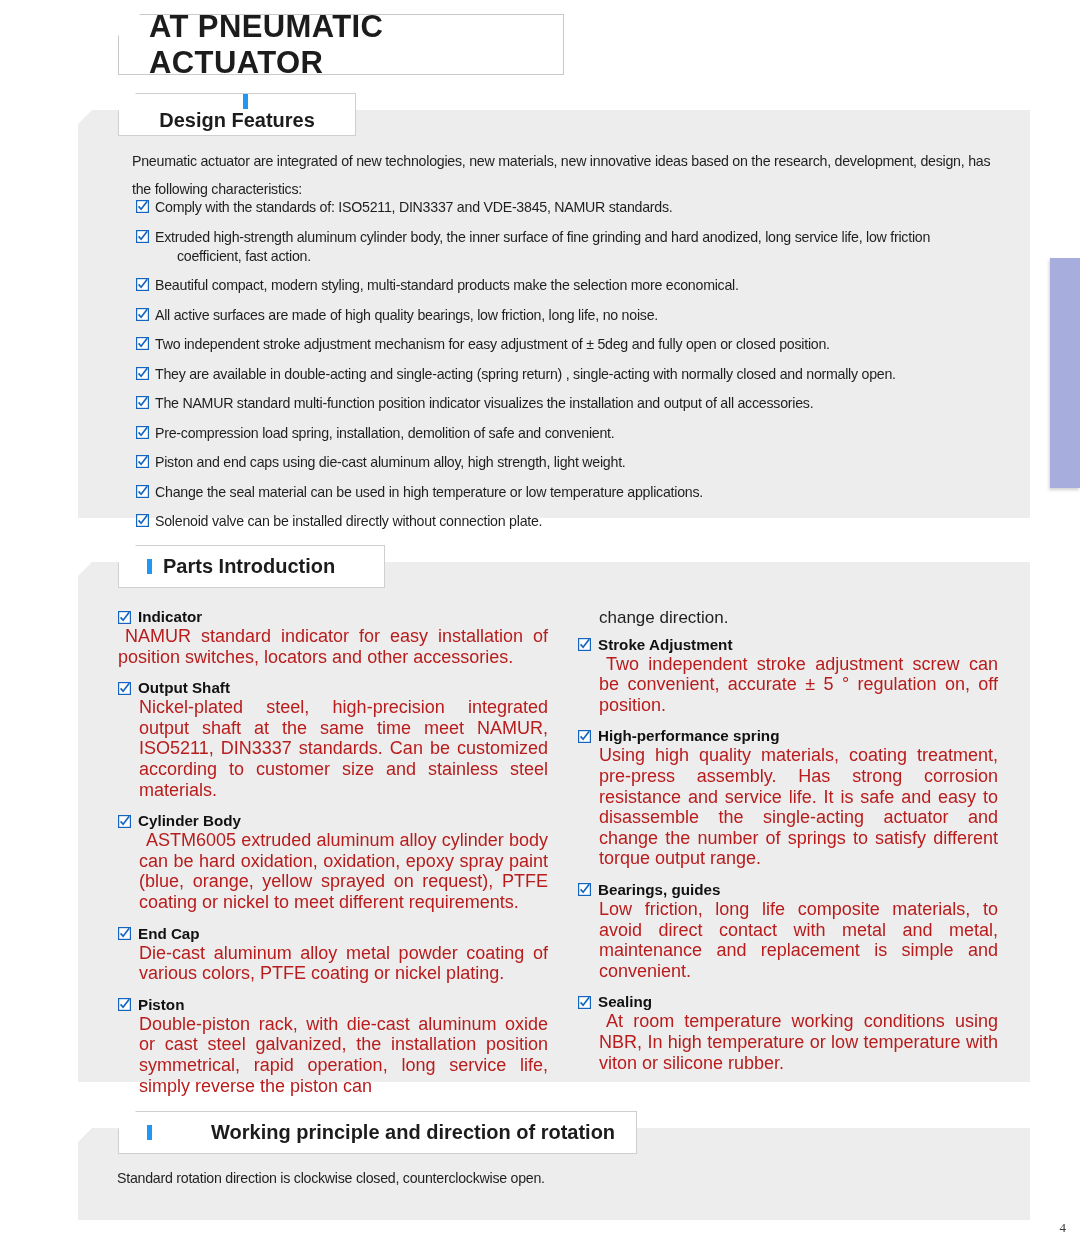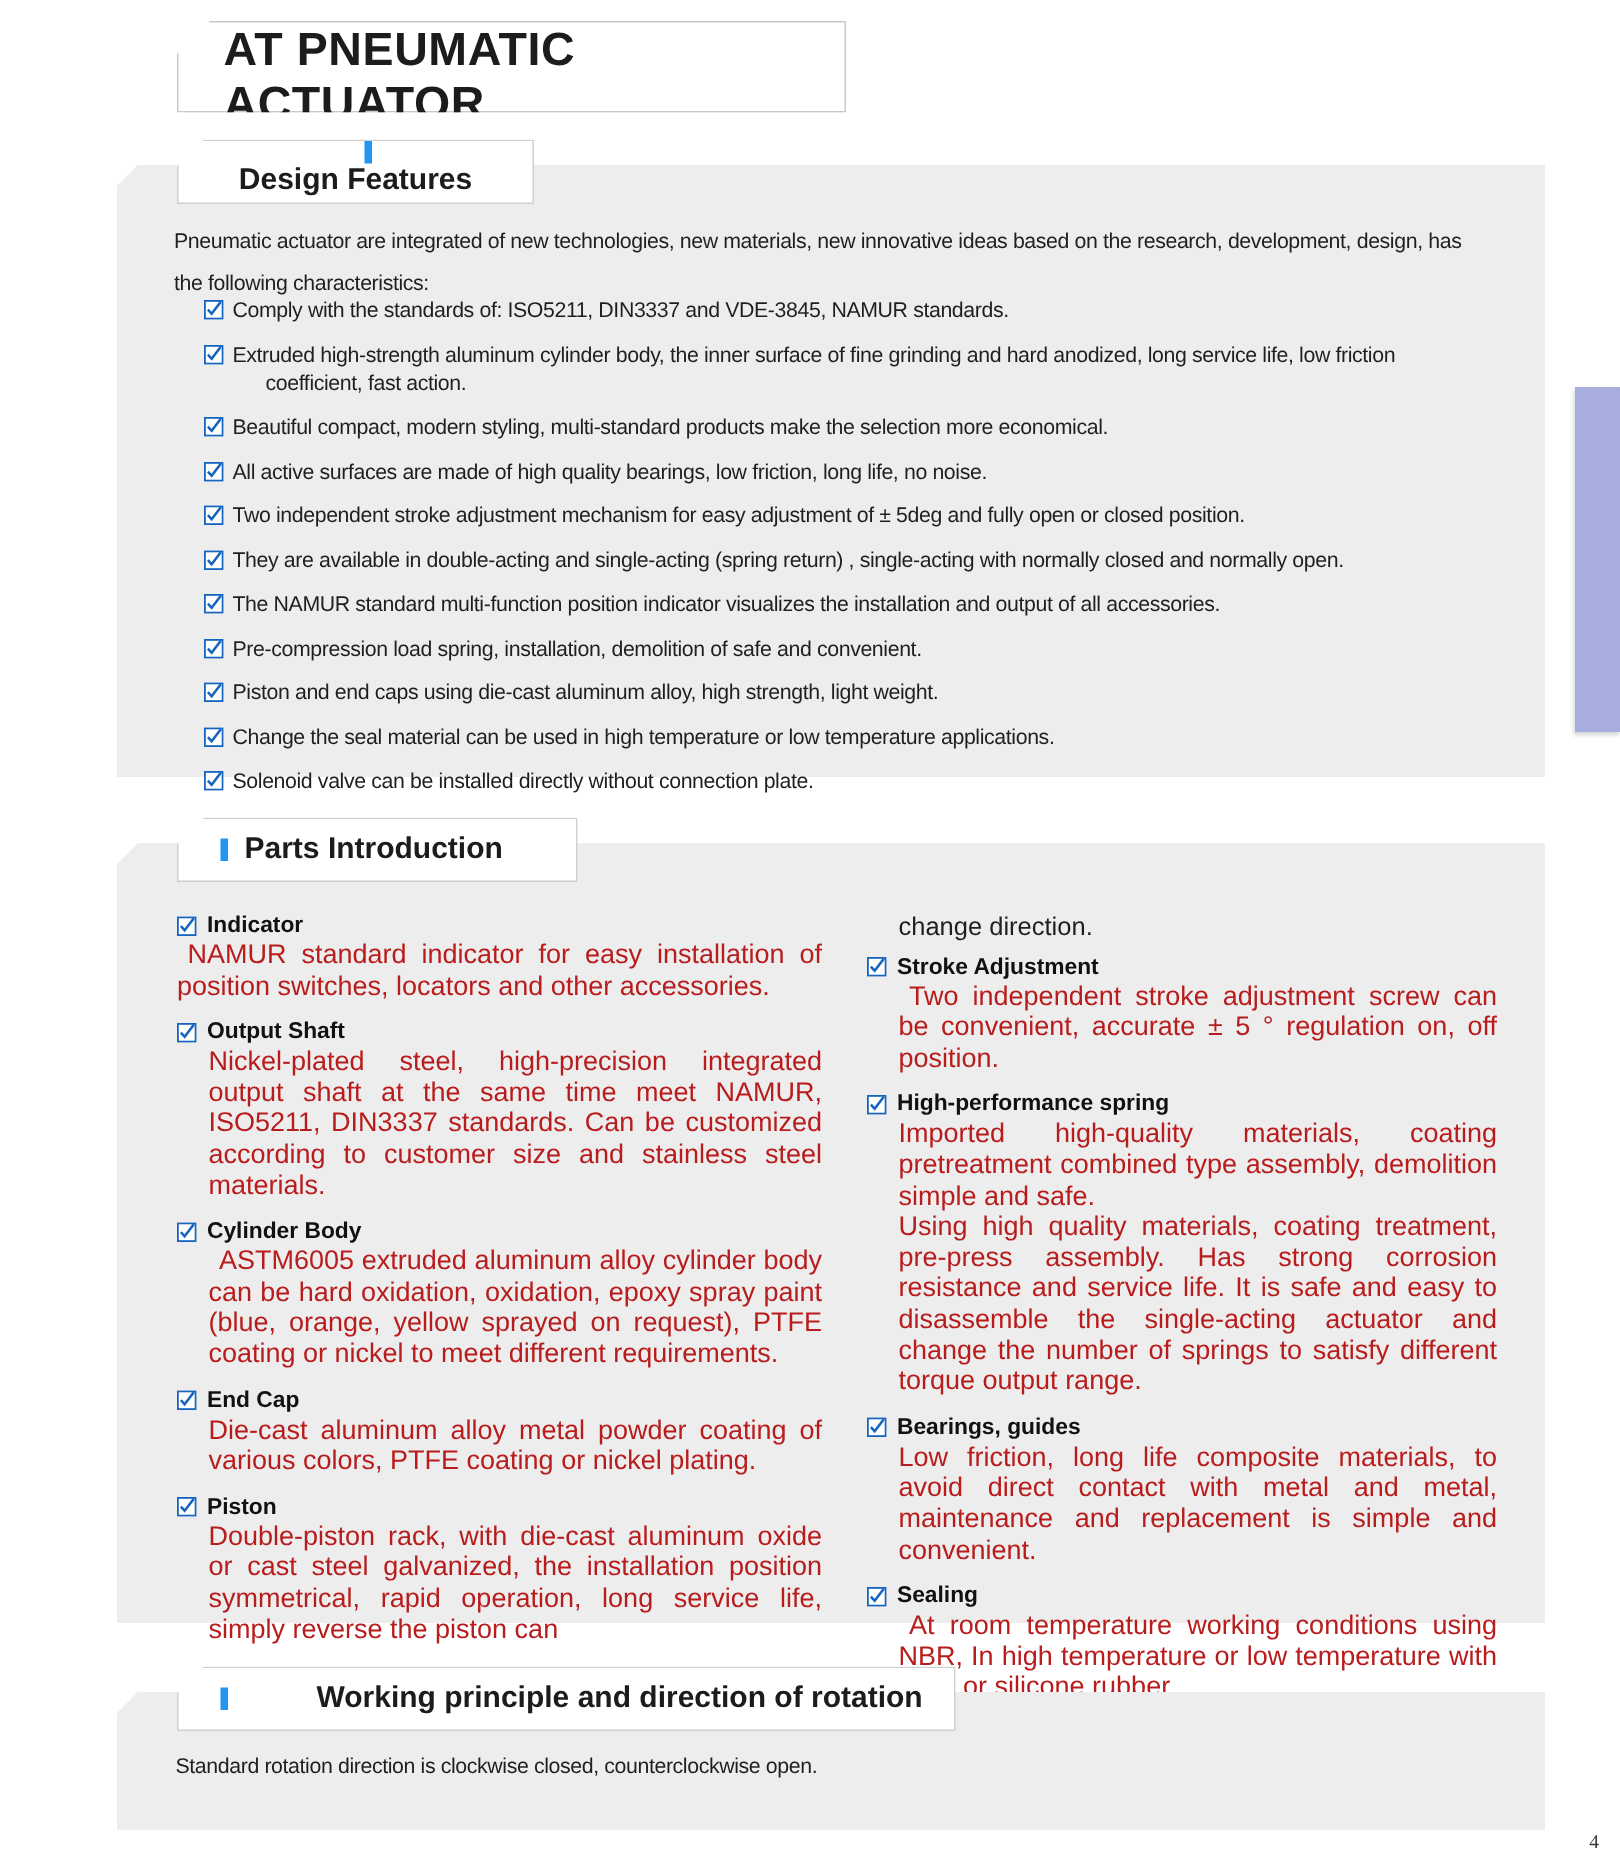"AT PNEUMATIC ACTUATOR" .title-plate { align-items: flex-start -> center }
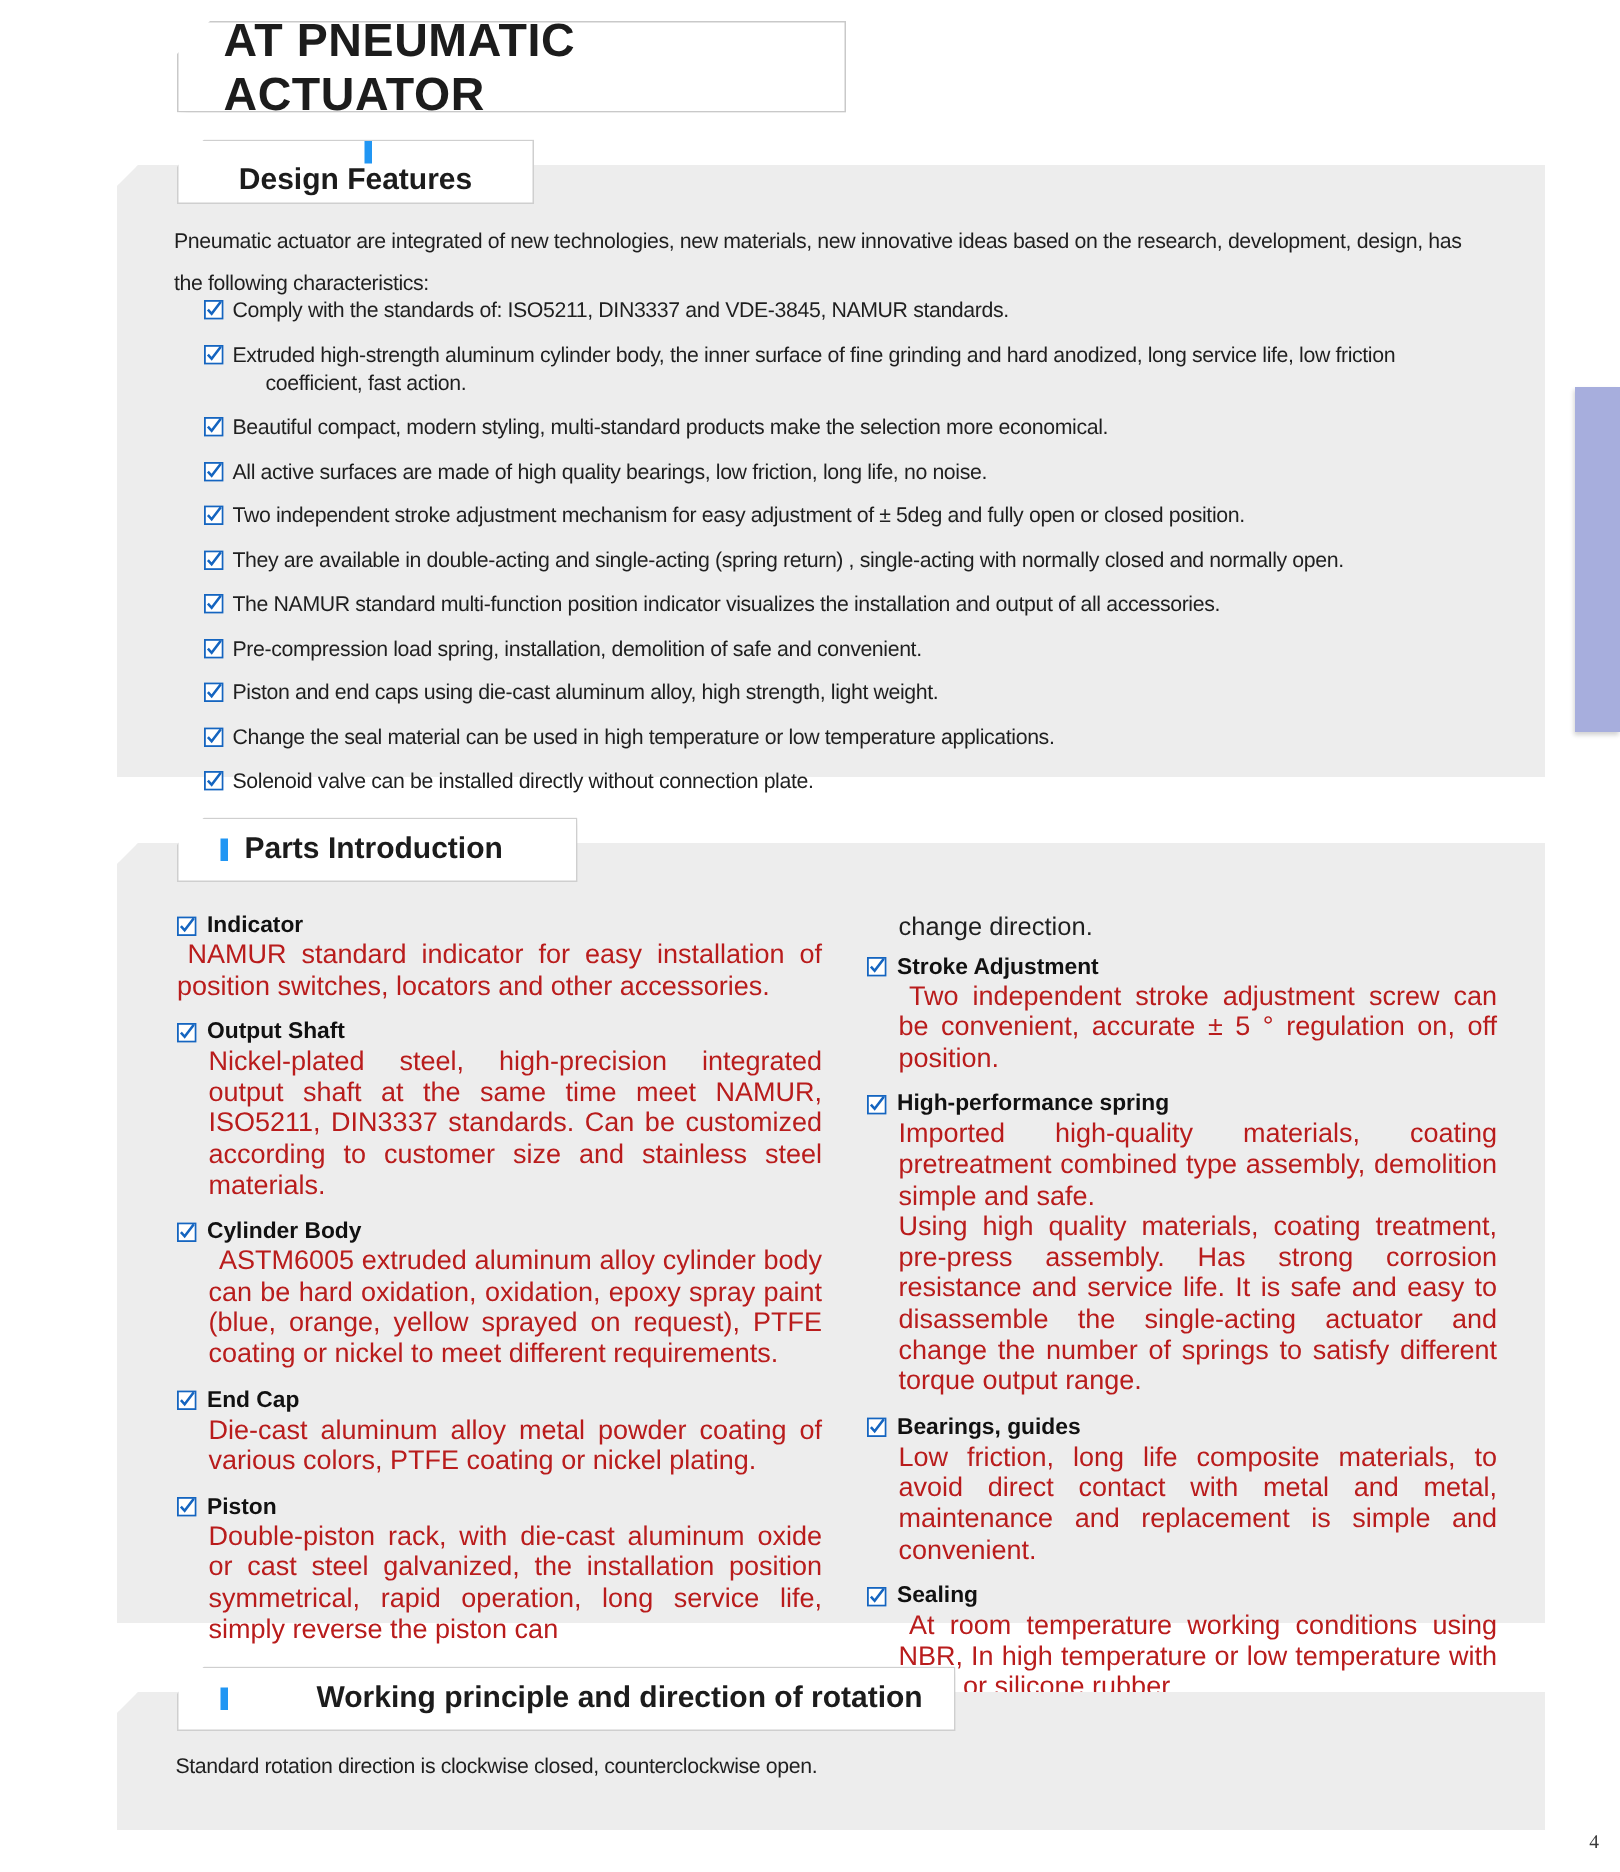"Pneumatic actuator are integrated of" .intro-para { left: 116px -> 132px }
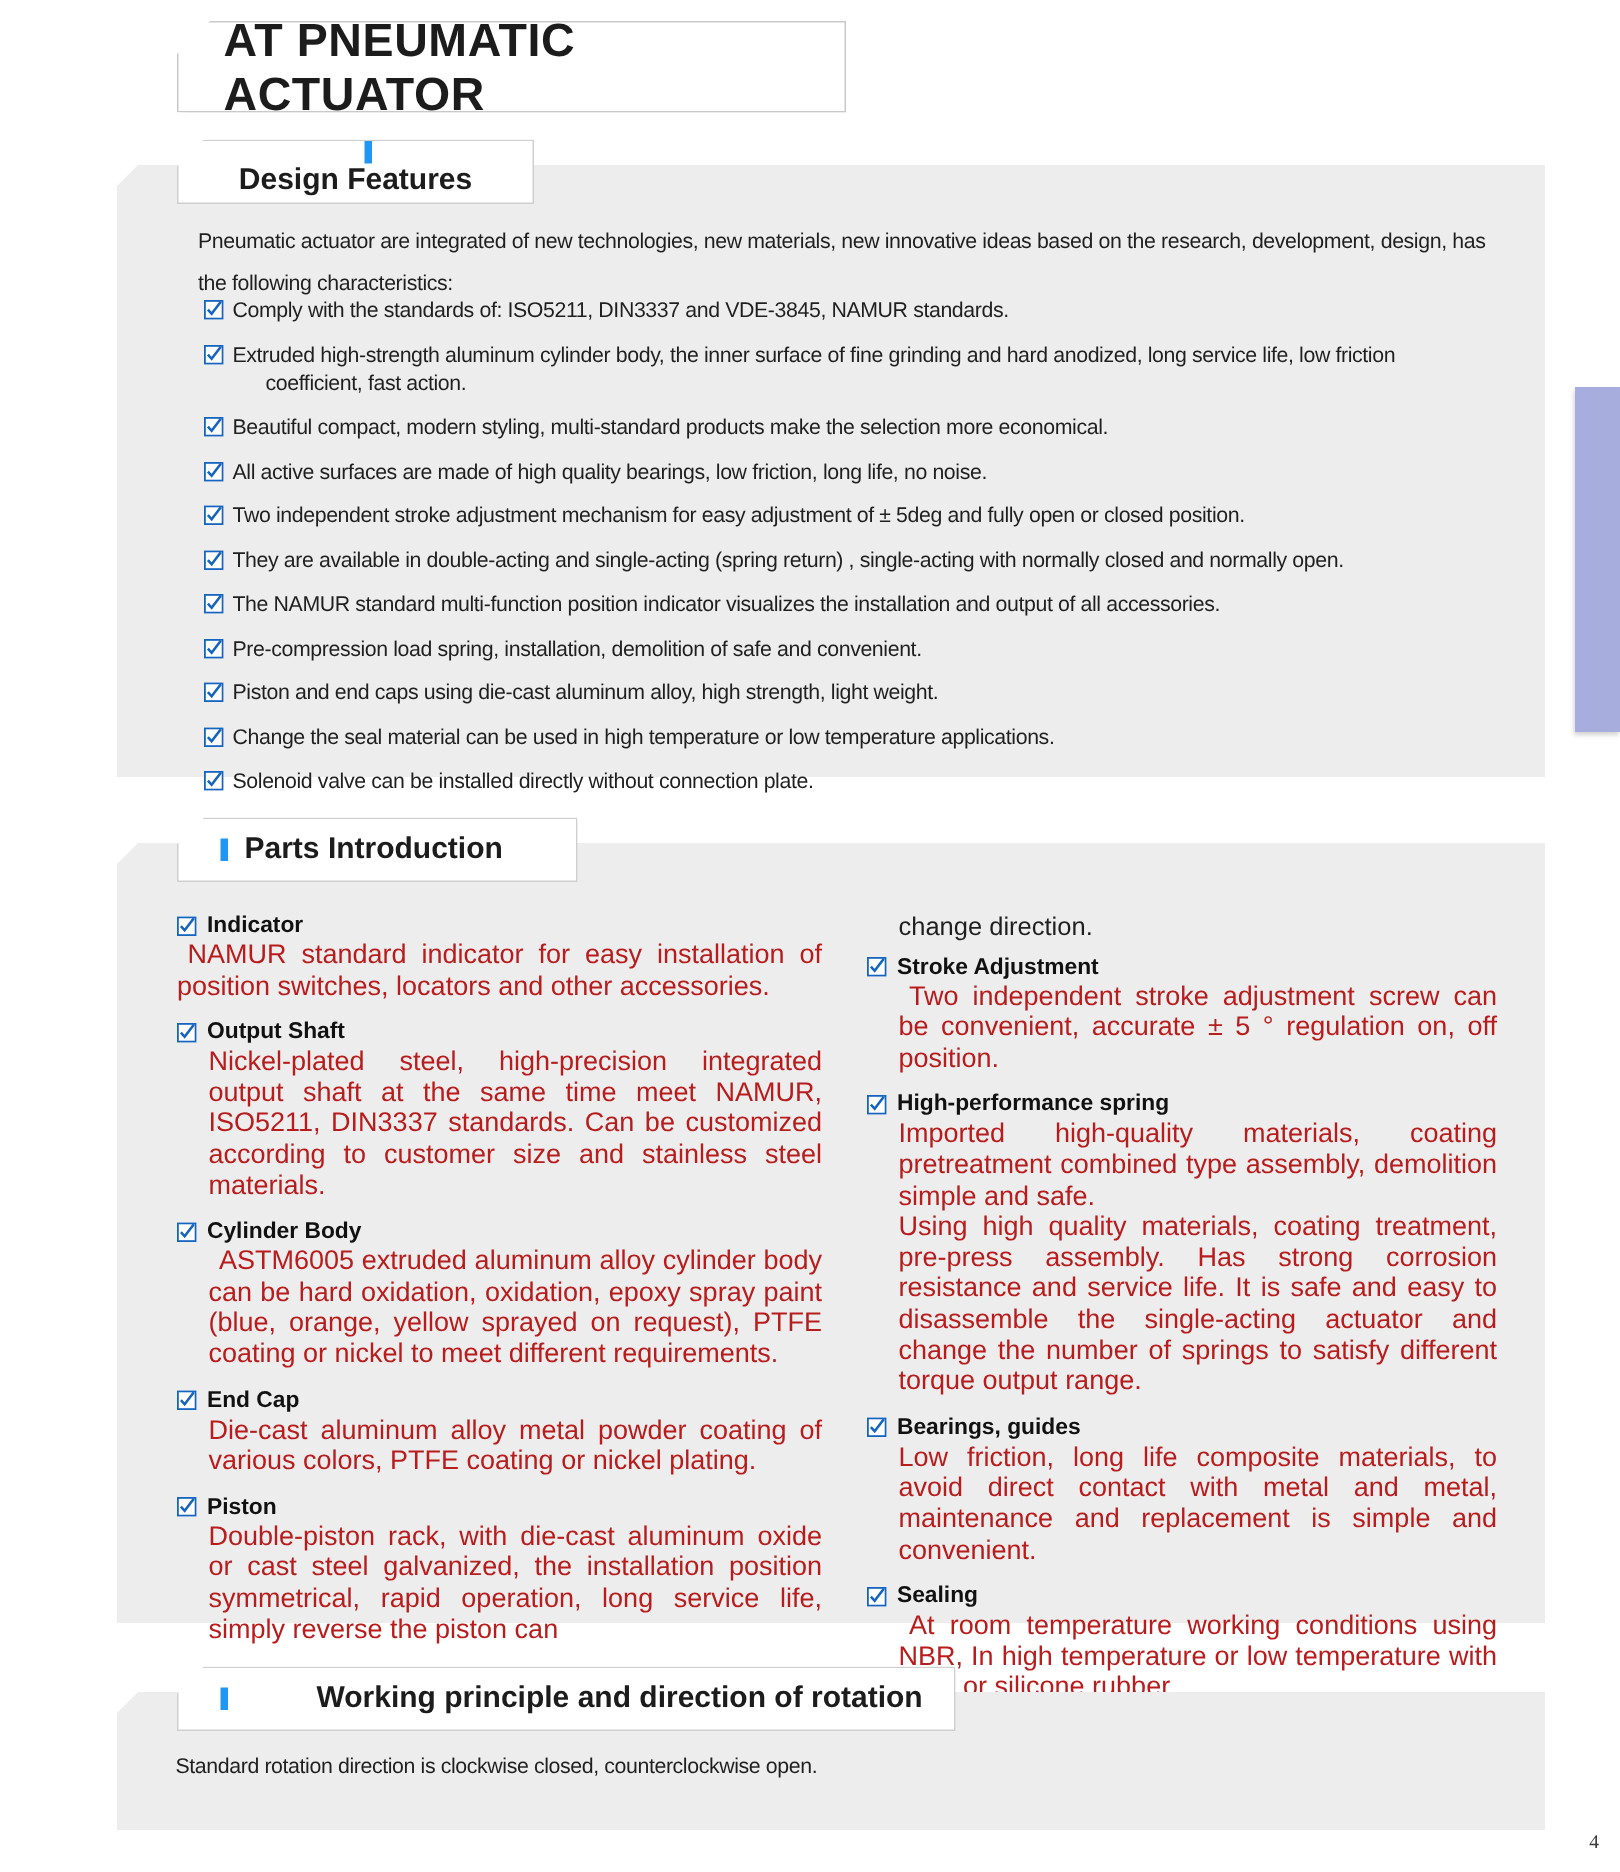"Imported high-quality materials, coating" div.part-body { html: <div>Imported high-quality materials, coating pretreatment combined type assembly, demolition simple and safe.</div> -> none }
